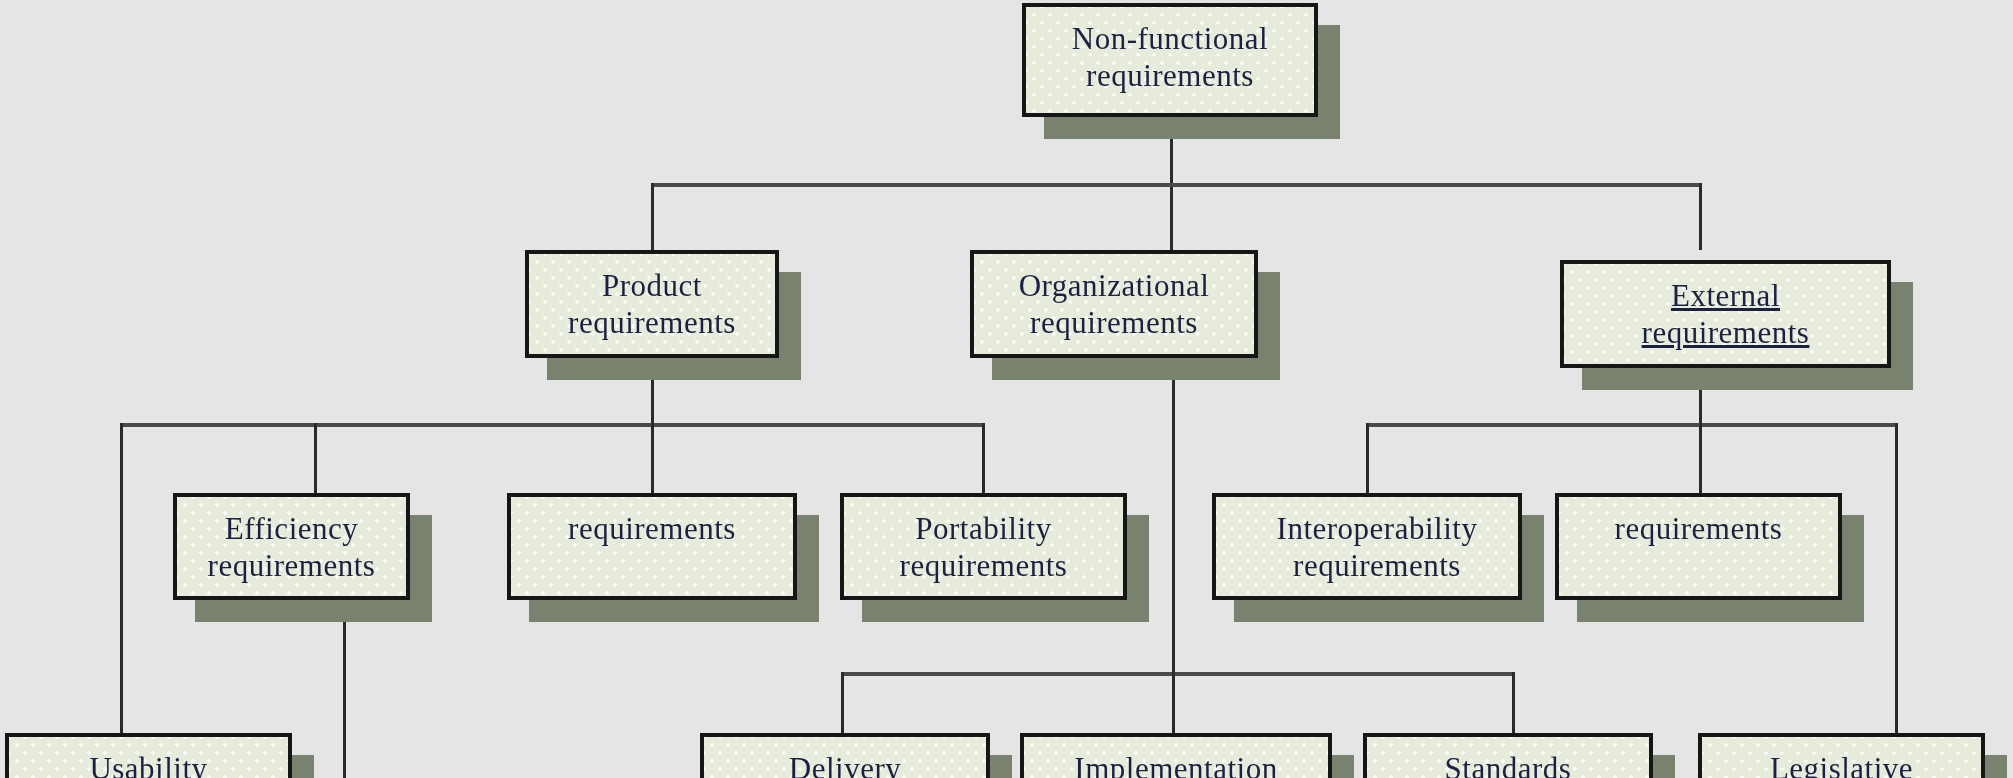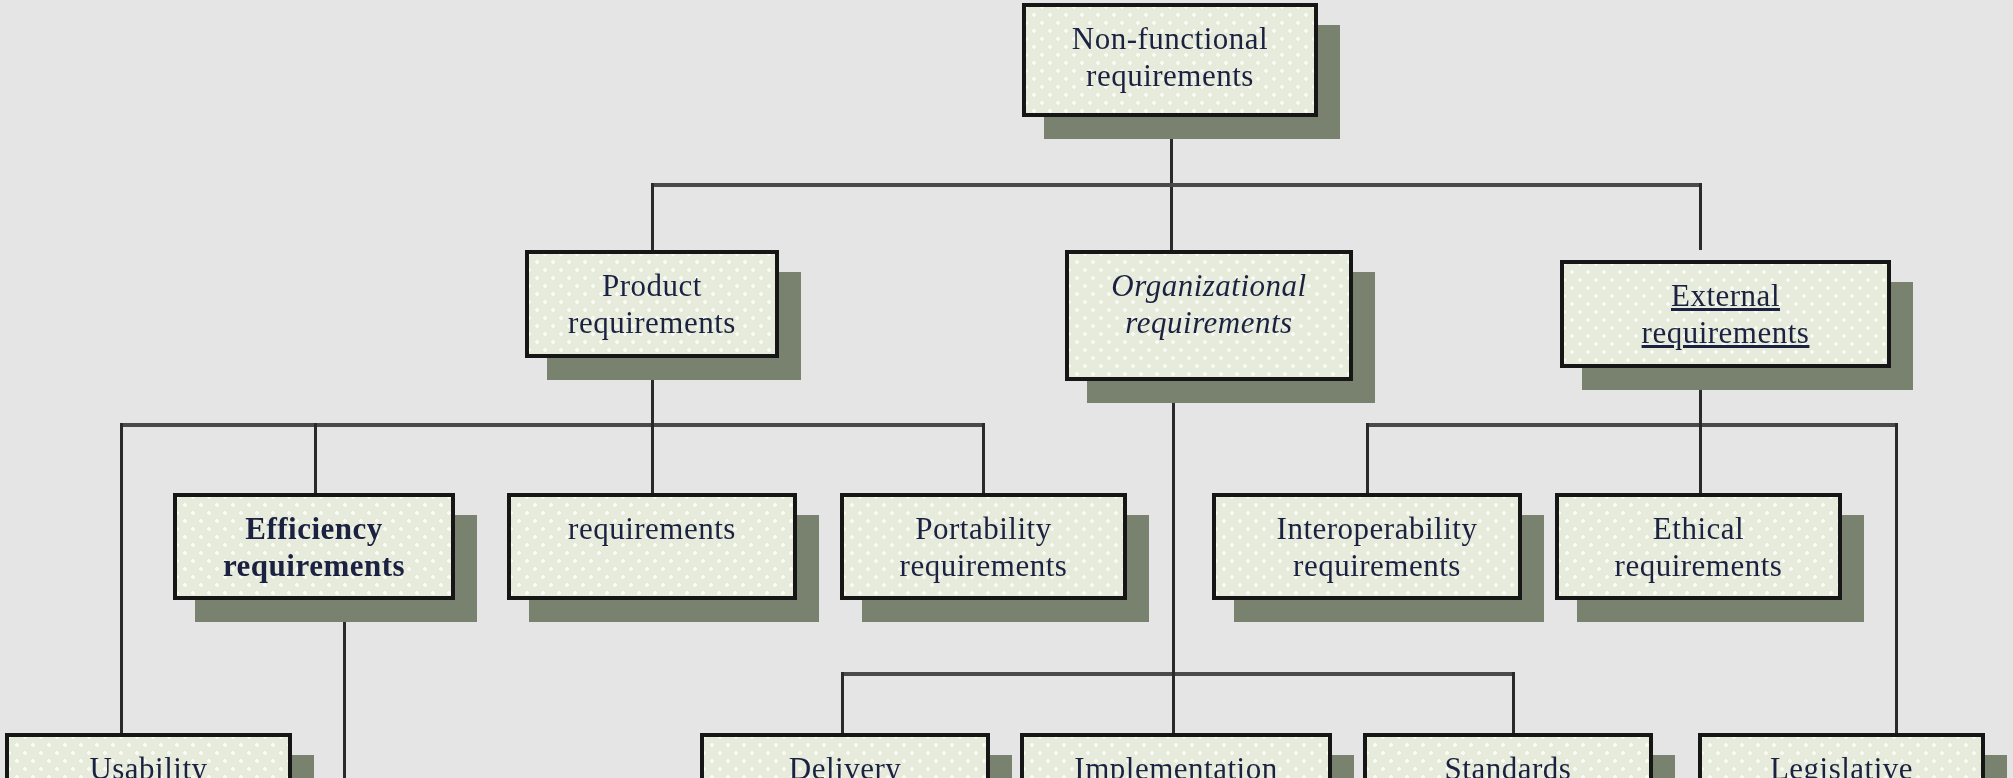"Organizational" div.node { font-style: italic -> none; height: 131px -> 108px; left: 1065px -> 970px }
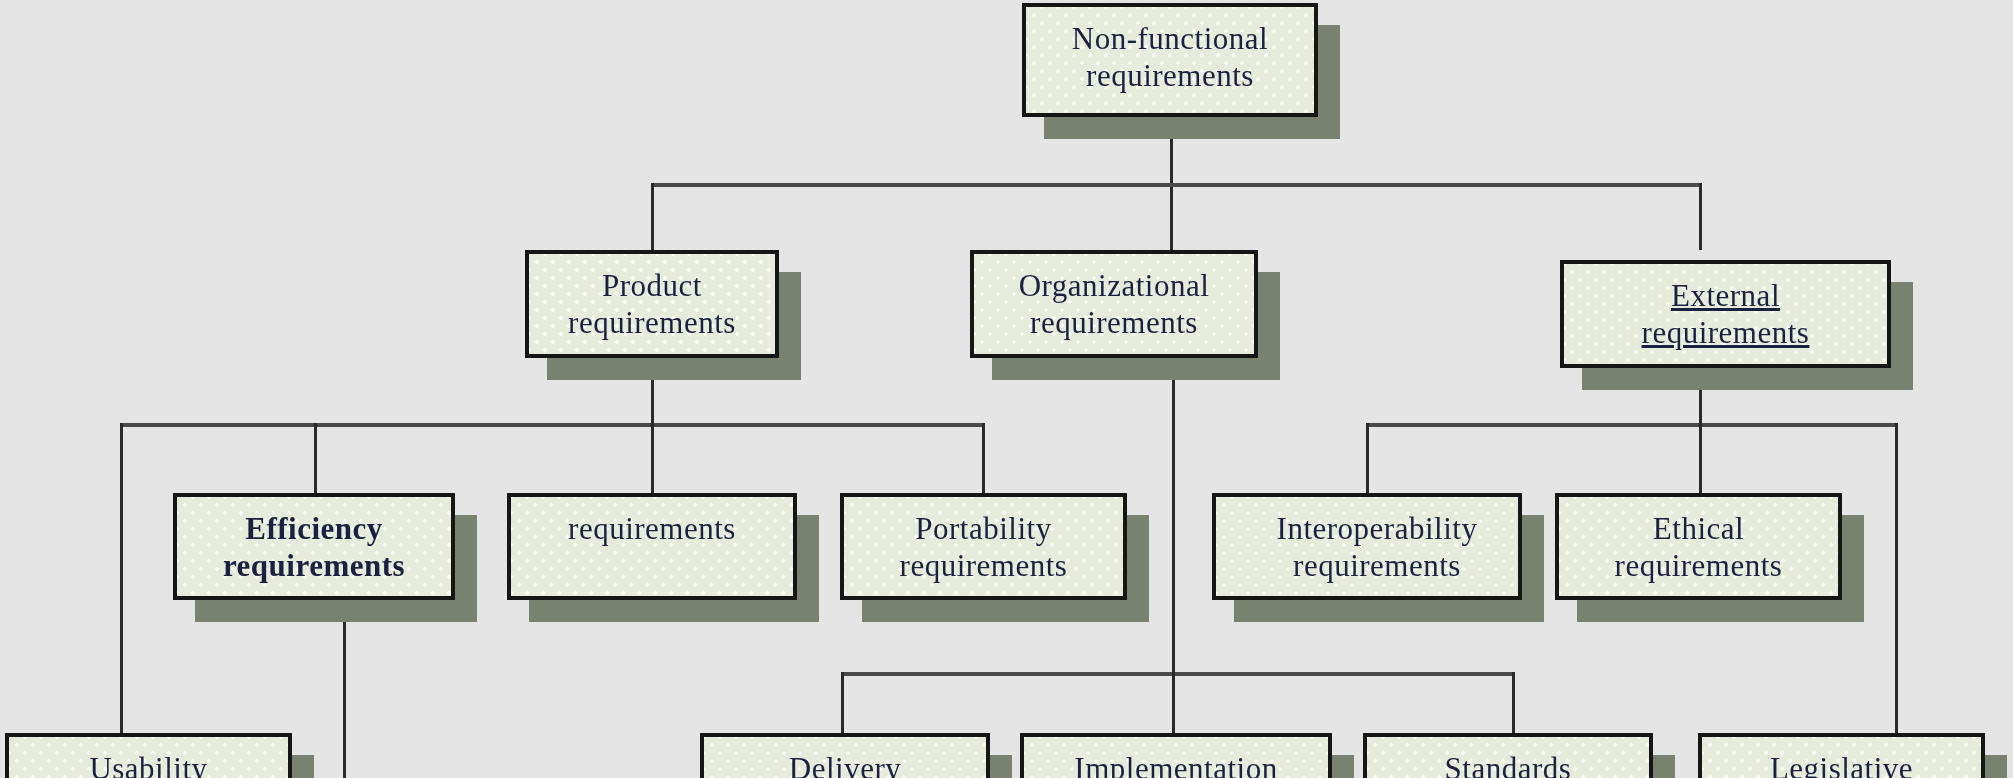"Efficiency" div.node { font-weight: bold -> none; width: 282px -> 237px }
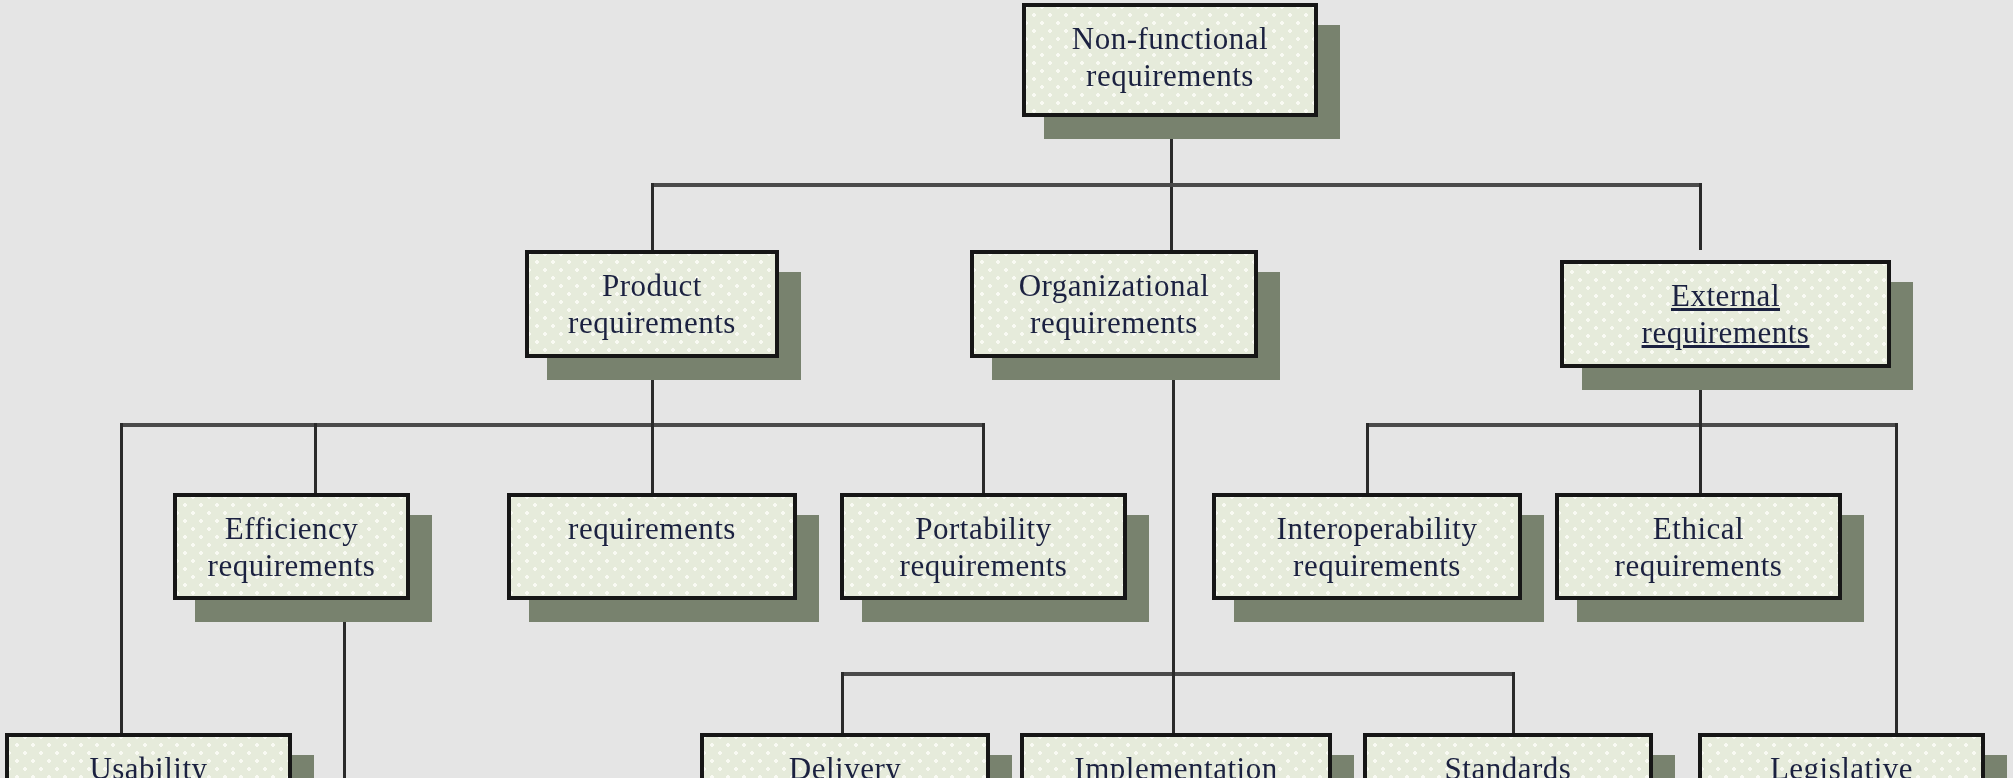"Ethical" span { html: <span>Ethical</span> -> none }
